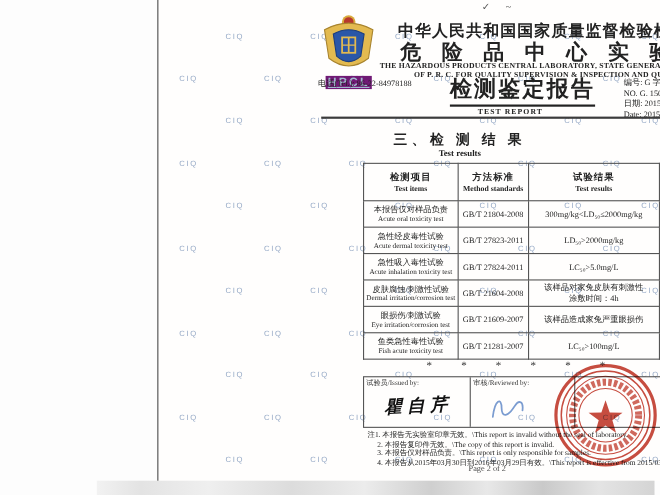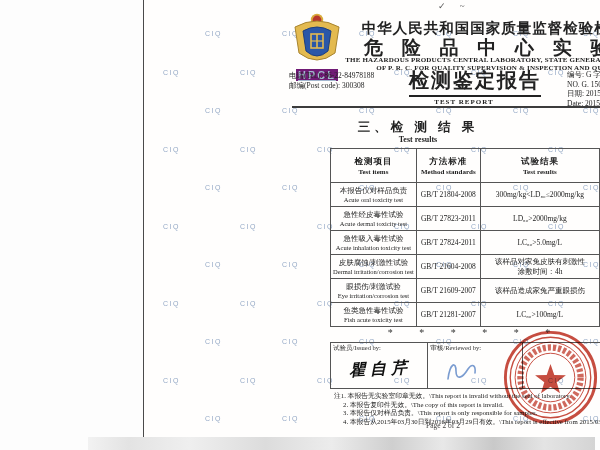"邮编(Post code): 300308" div { html: <div>邮编(Post code): 300308</div> -> none }
